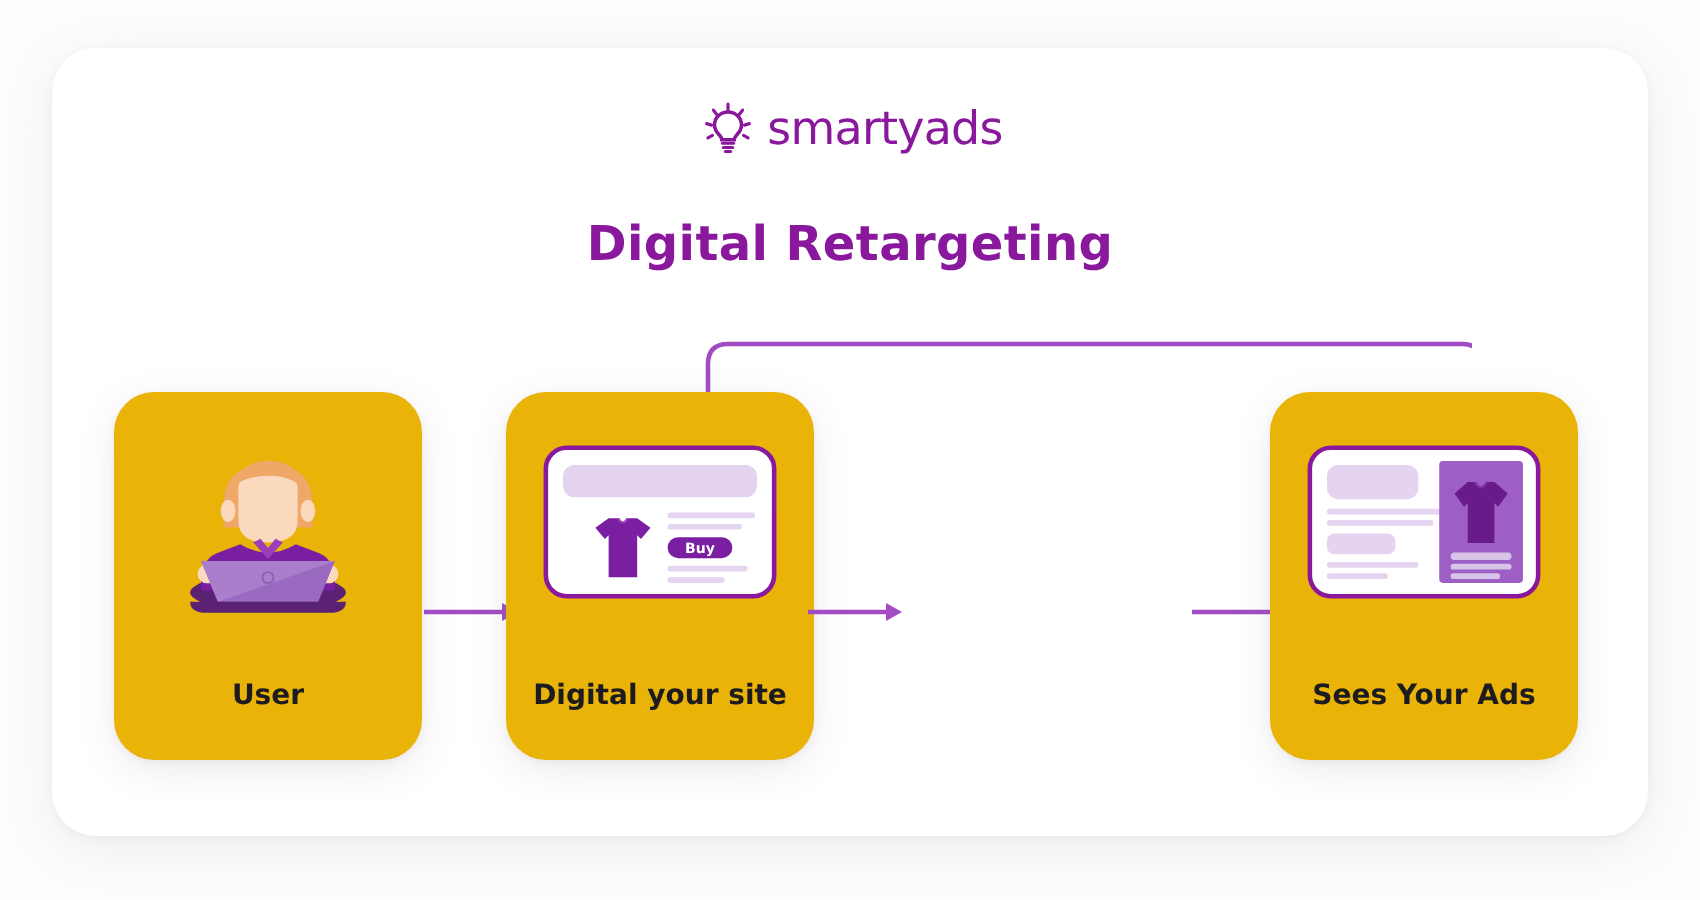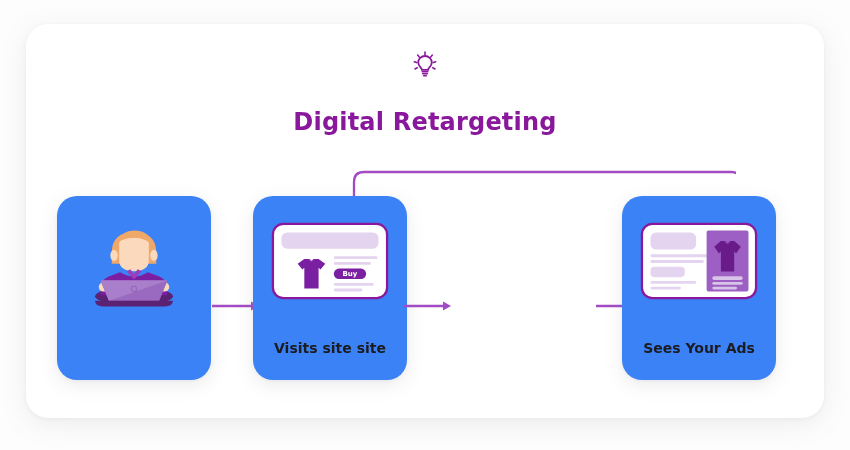"smartyads" span.wordmark { html: none -> <span>smartyads</span> }
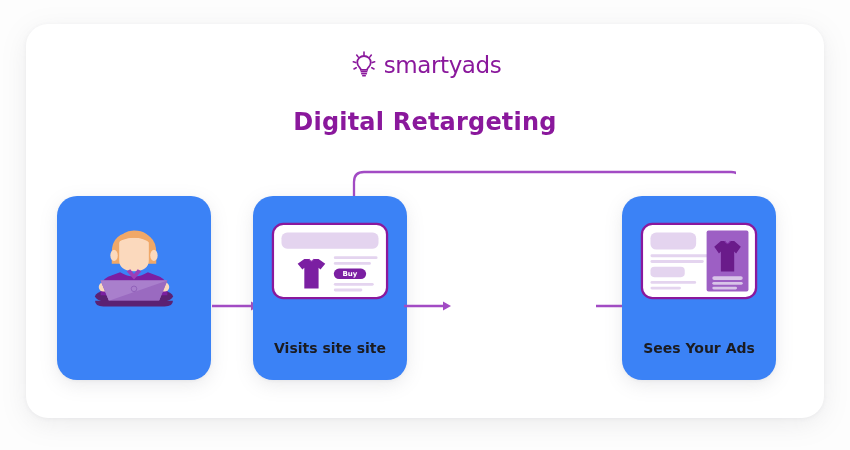"Buy" .card { background: #3b82f6 -> #eab308 }
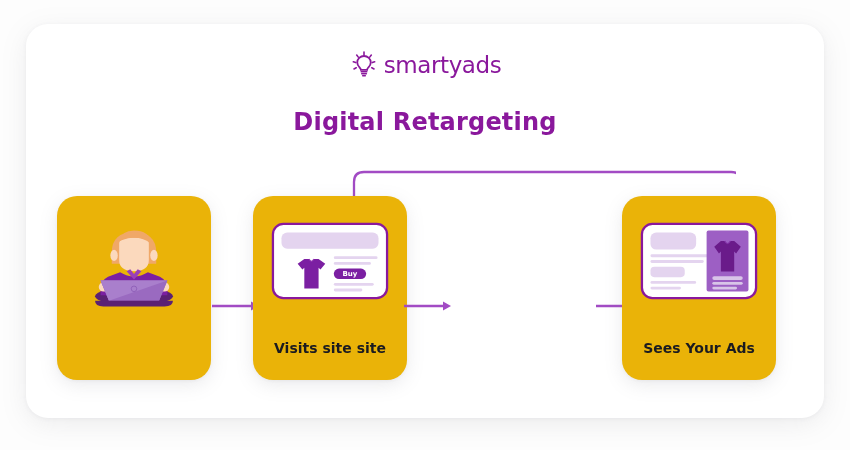"User" div.label { html: none -> <div>User</div> }
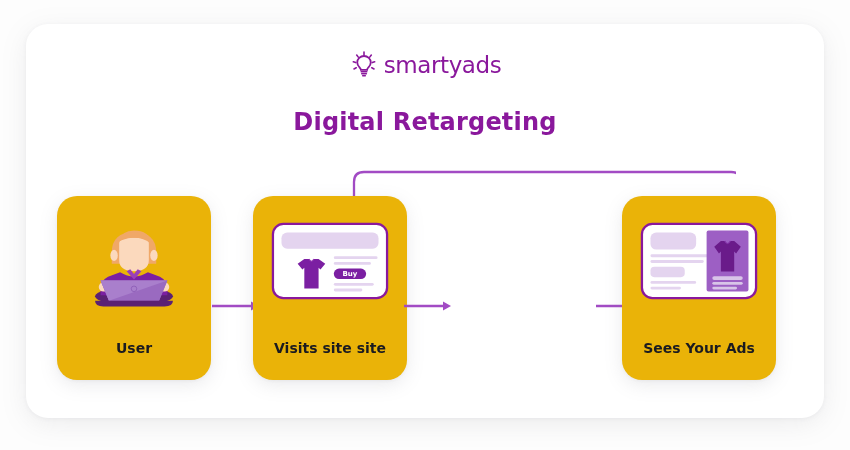"Visits site site" div.label { text: Visits site -> Digital your }
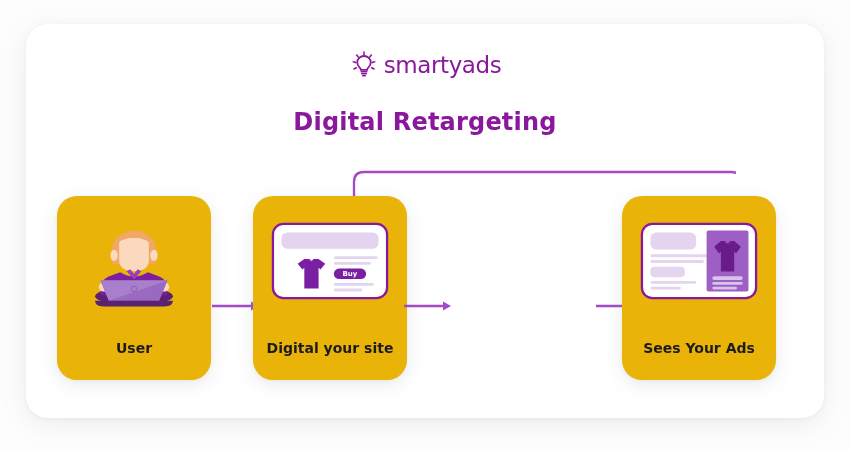"Sees Your Ads" #card4 { left: 596px -> 609px }
